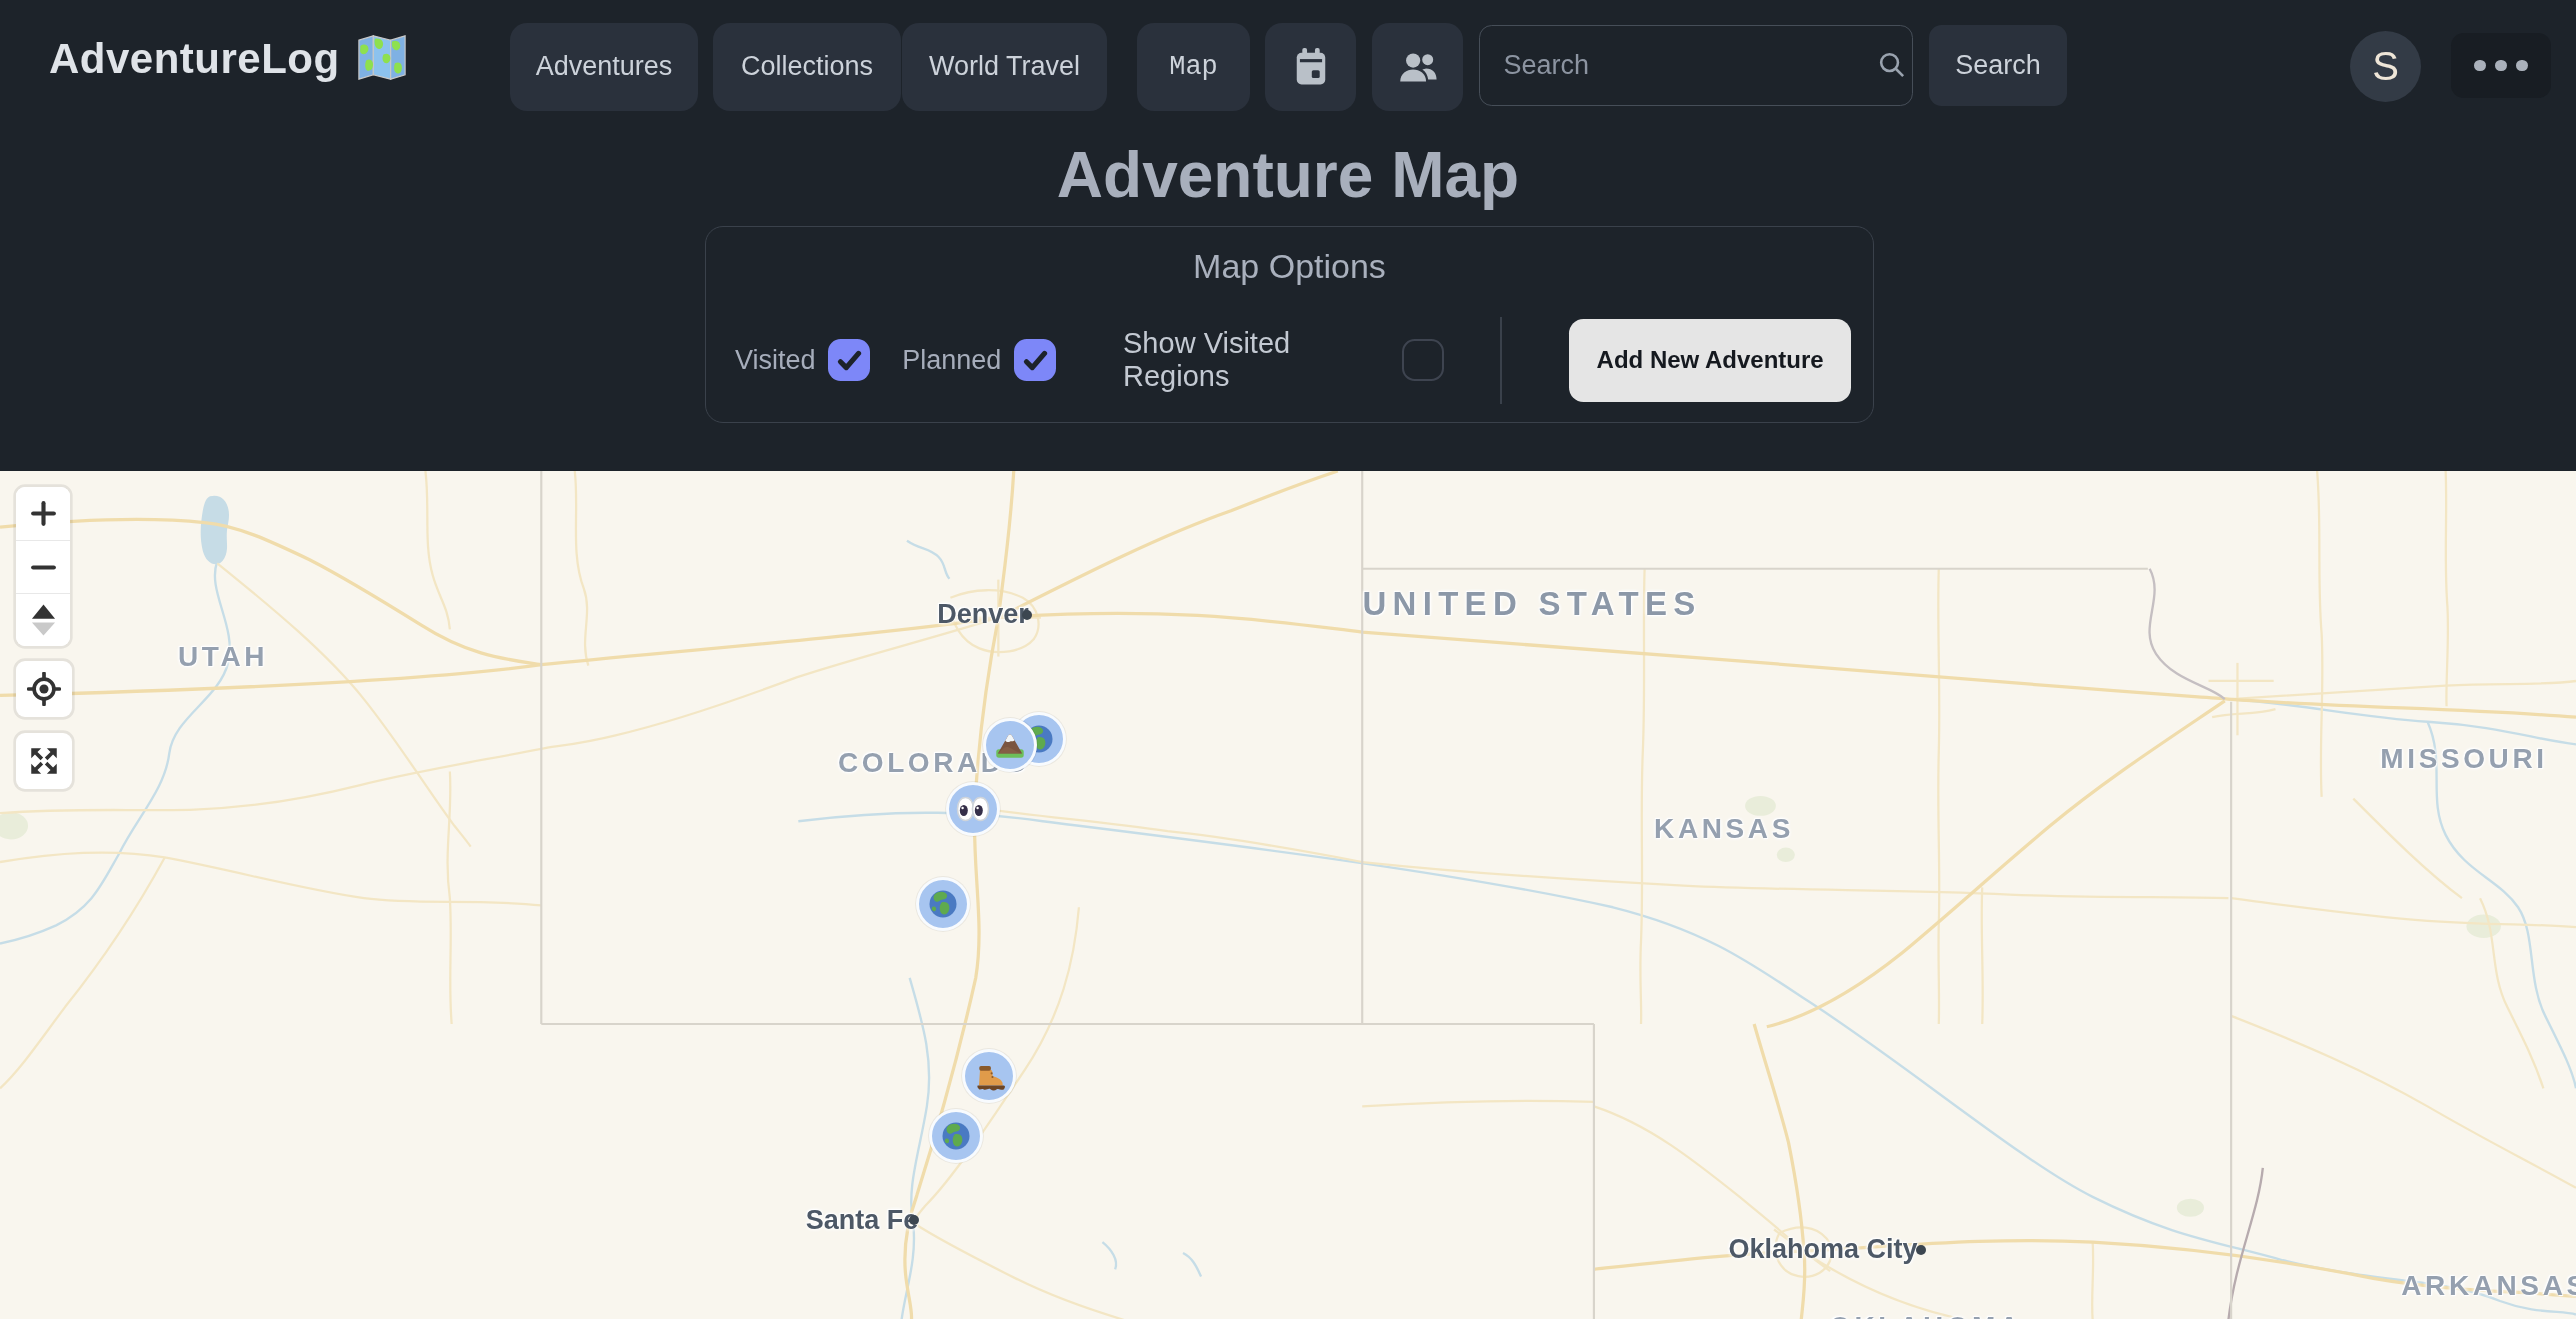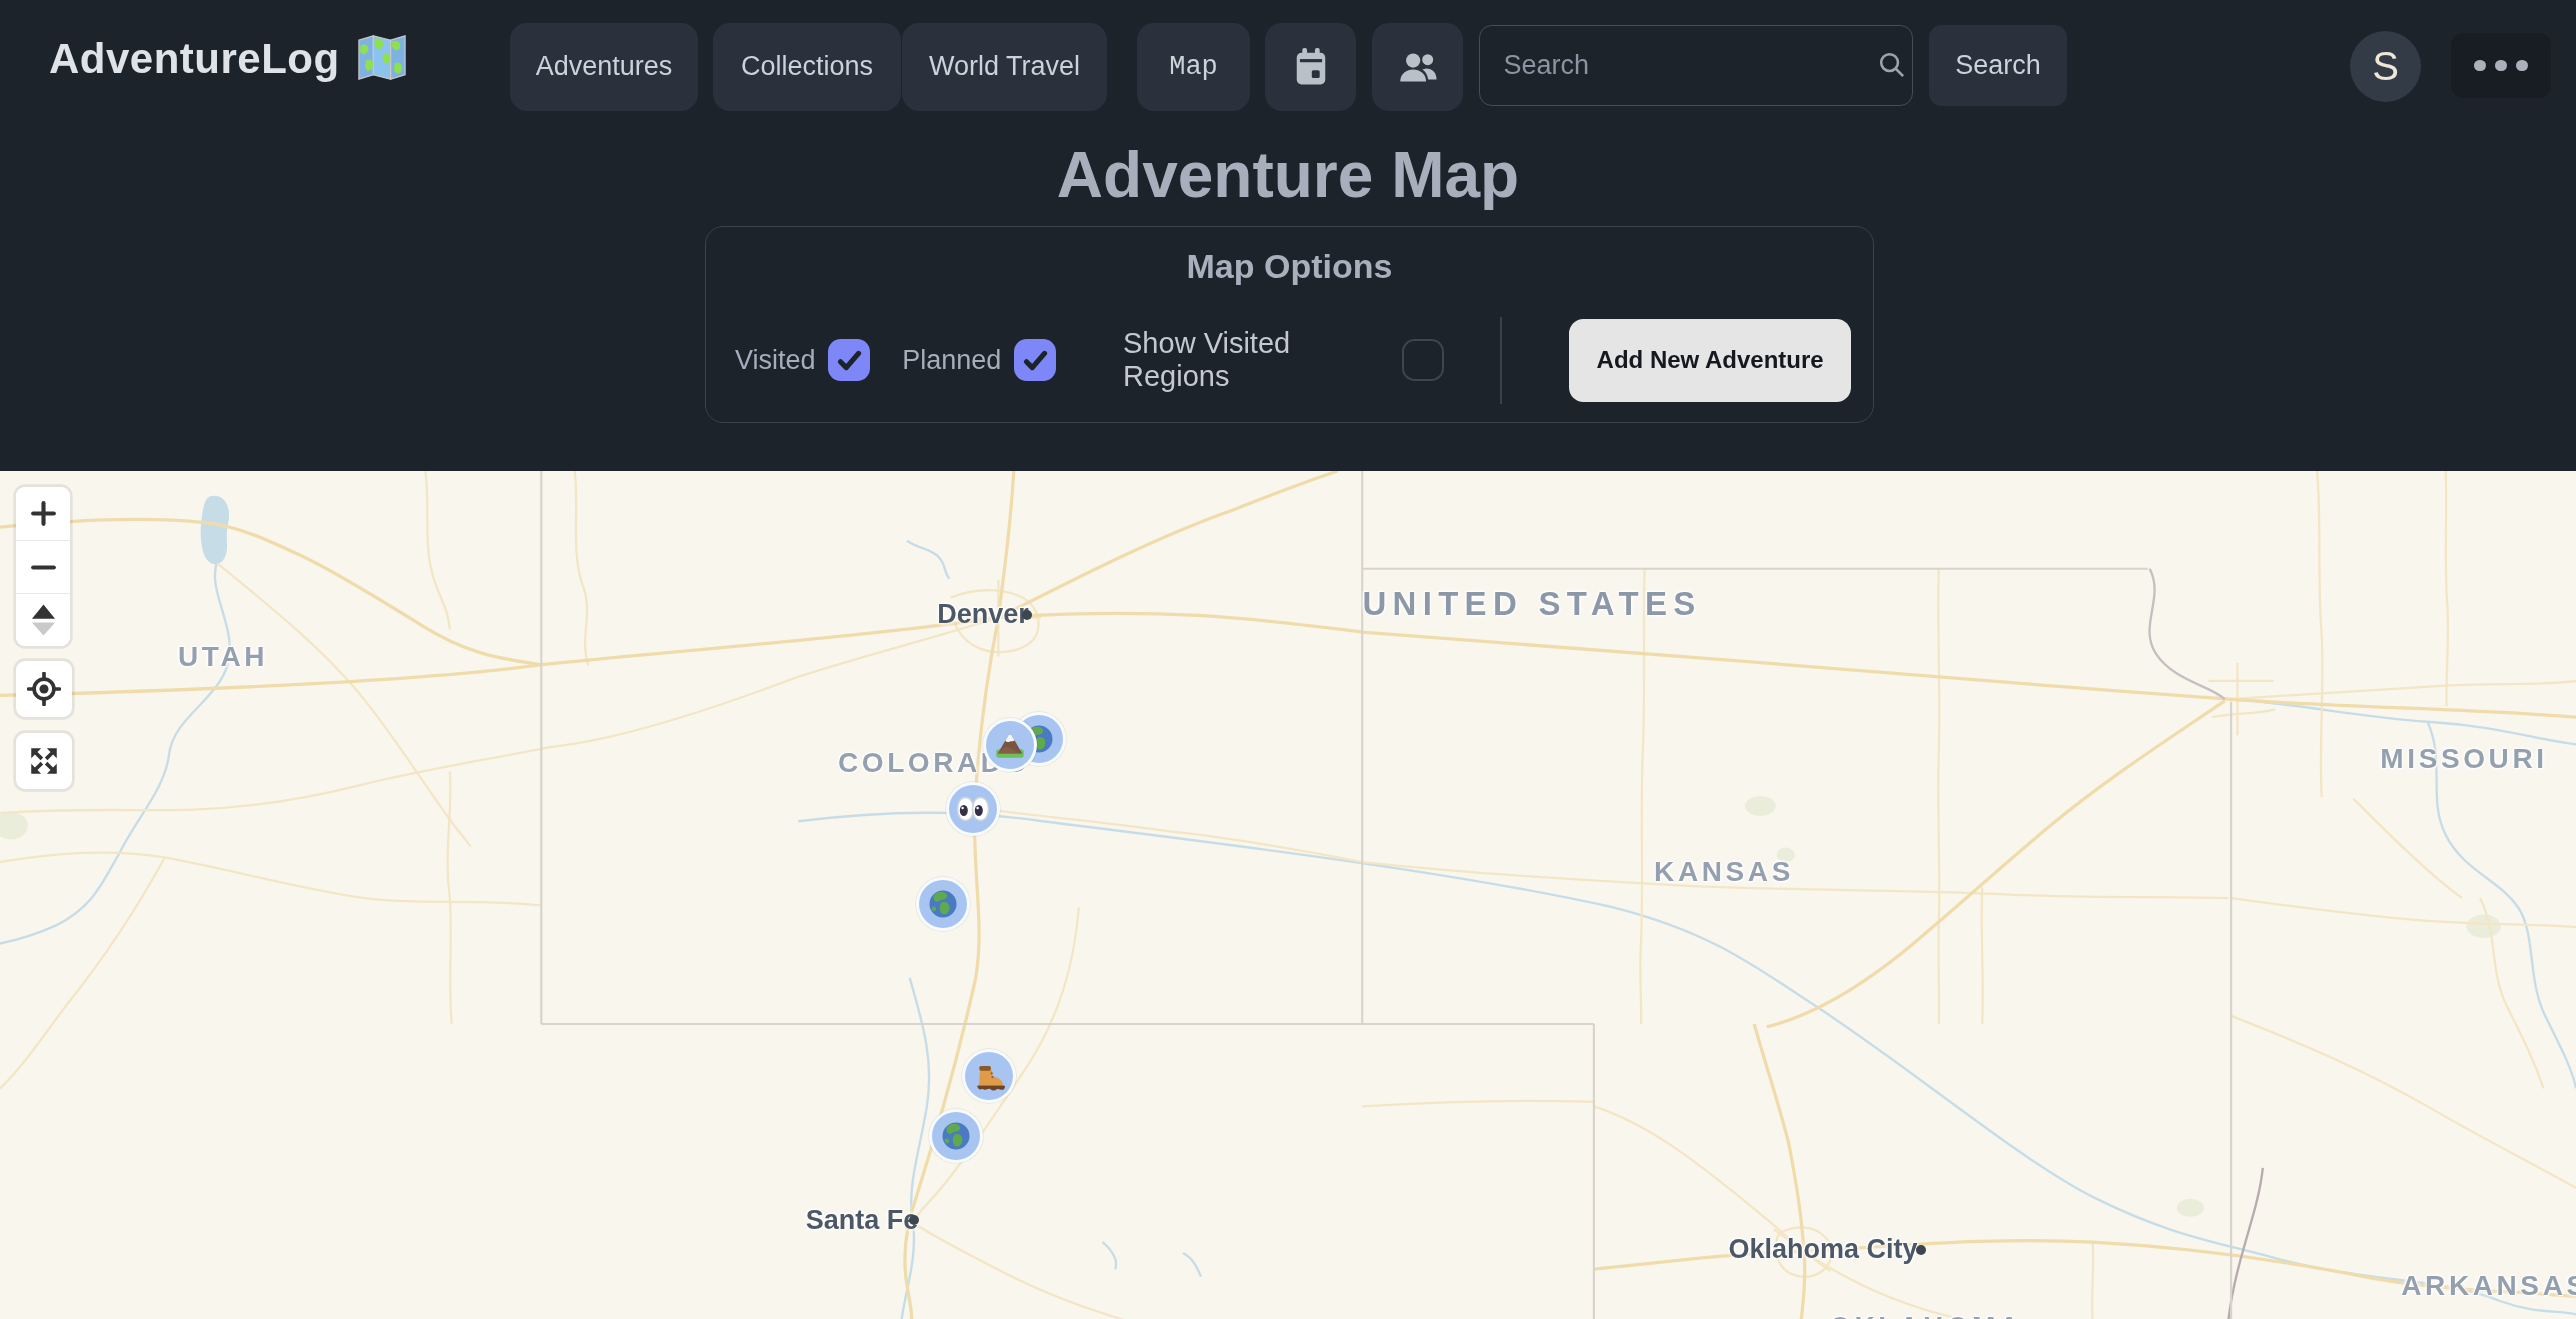"Map Options" .card-title { font-weight: bold -> normal }
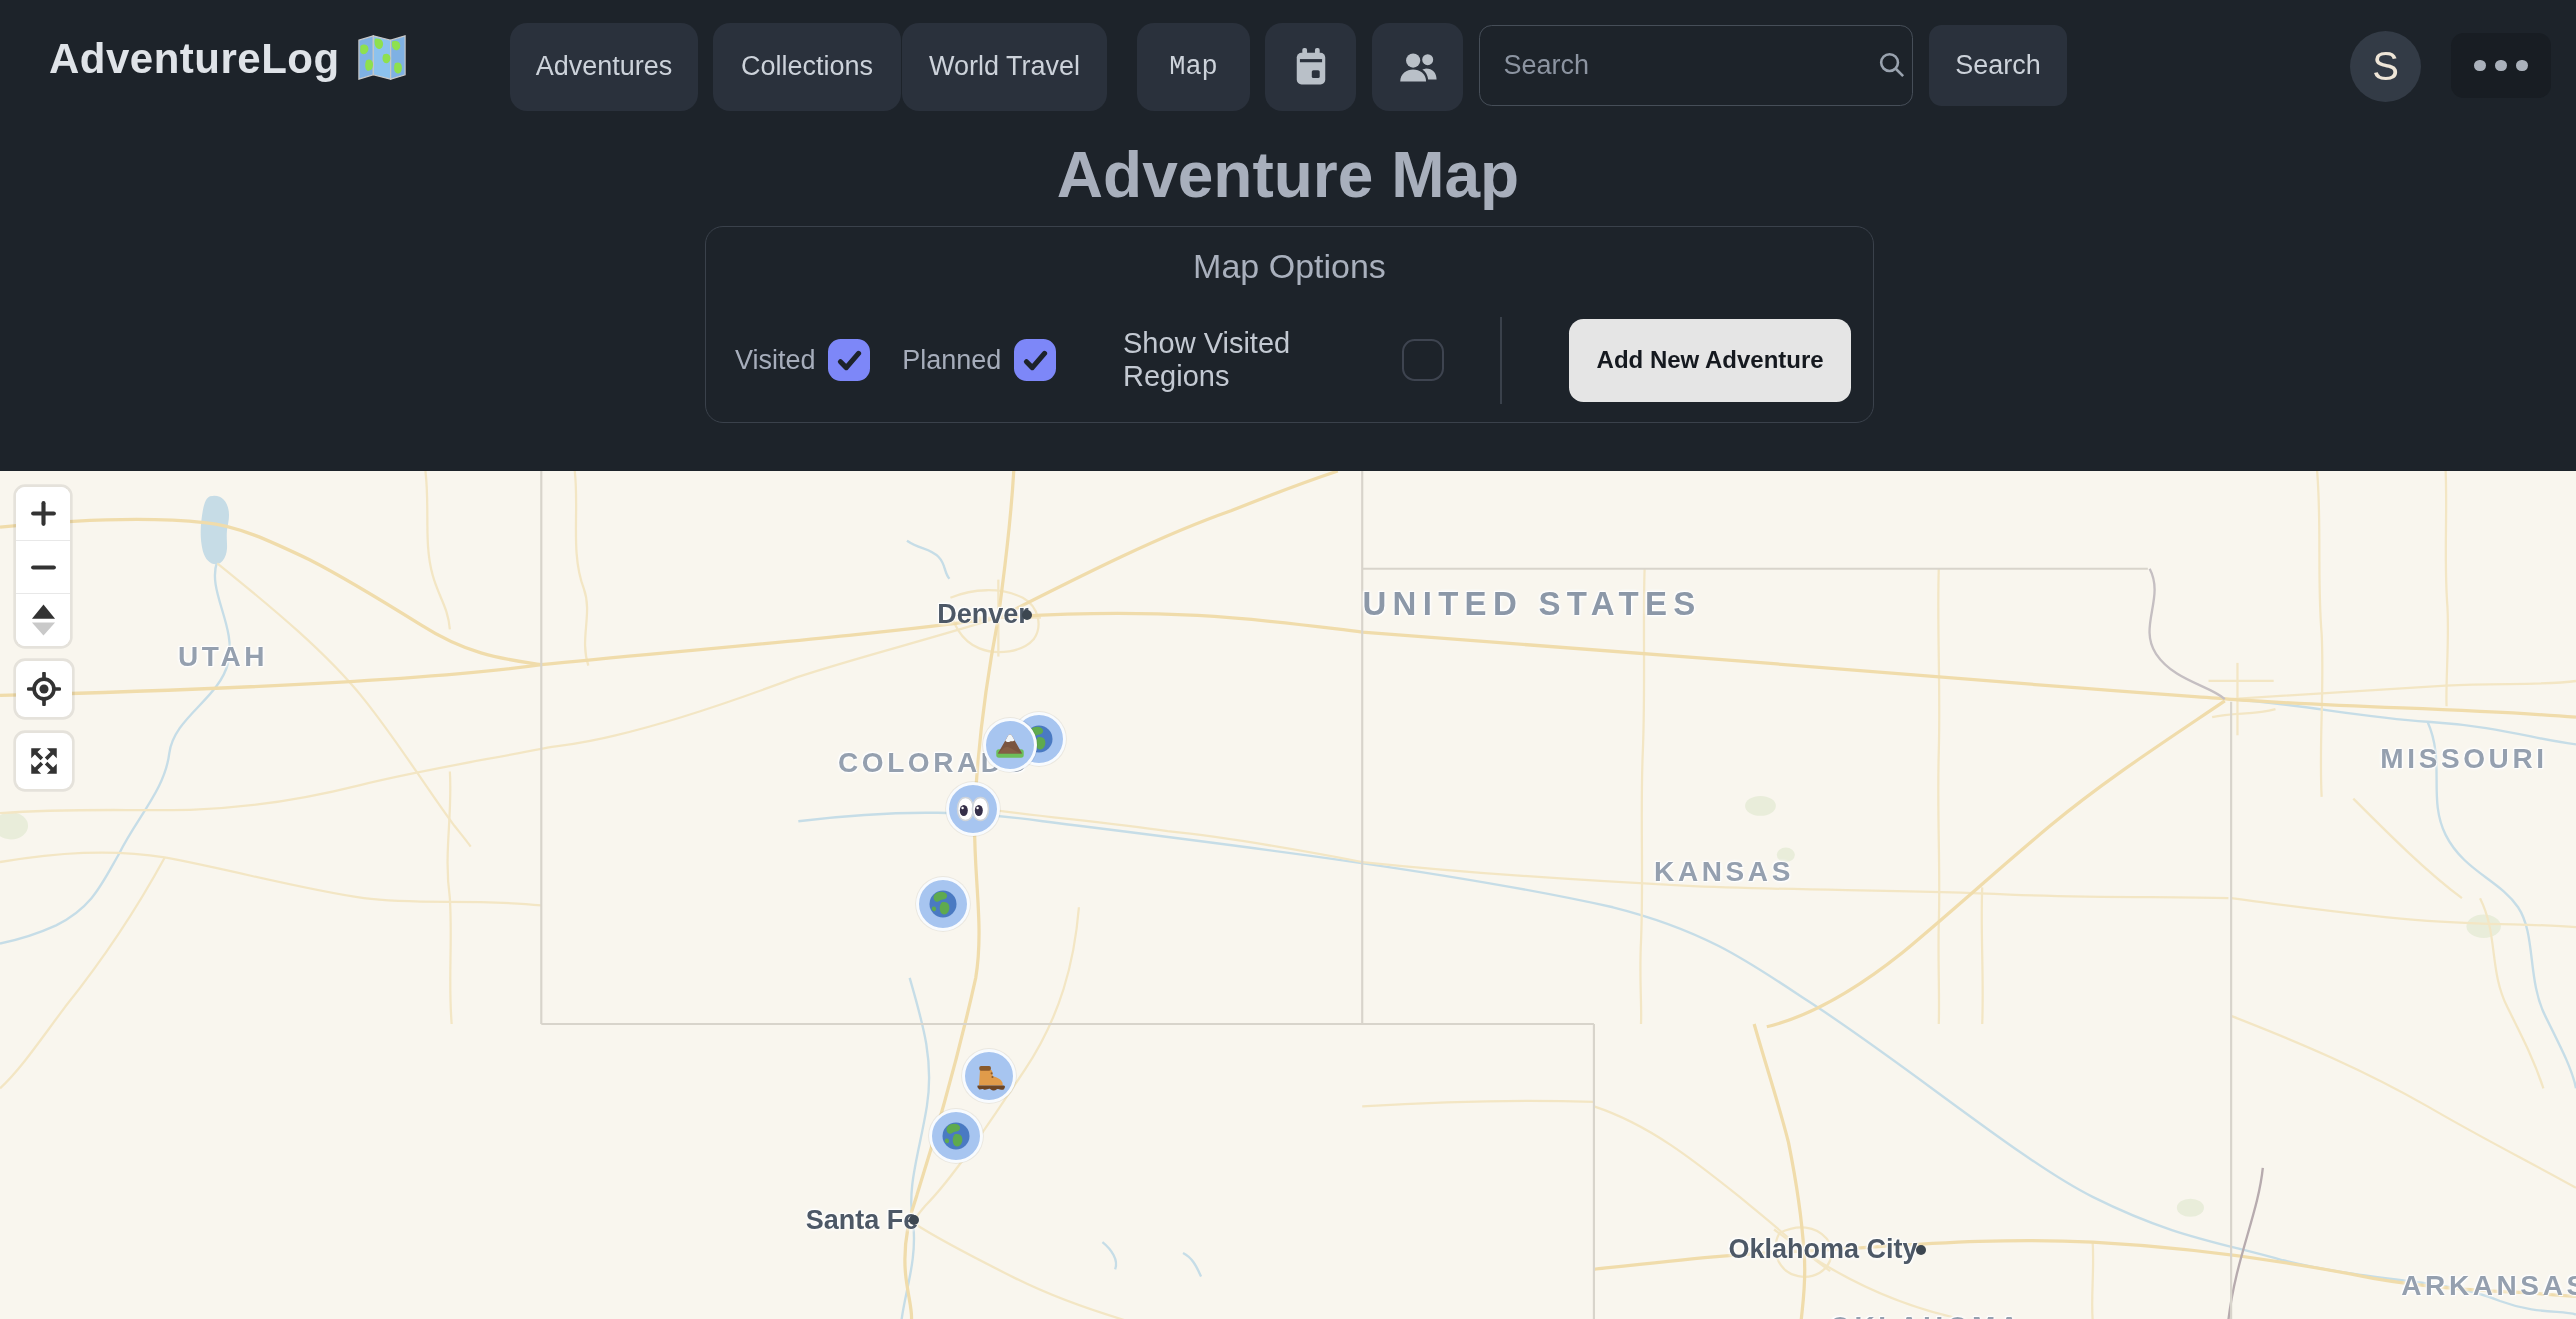"KANSAS" div.map-label { margin-top: 43px -> none }
